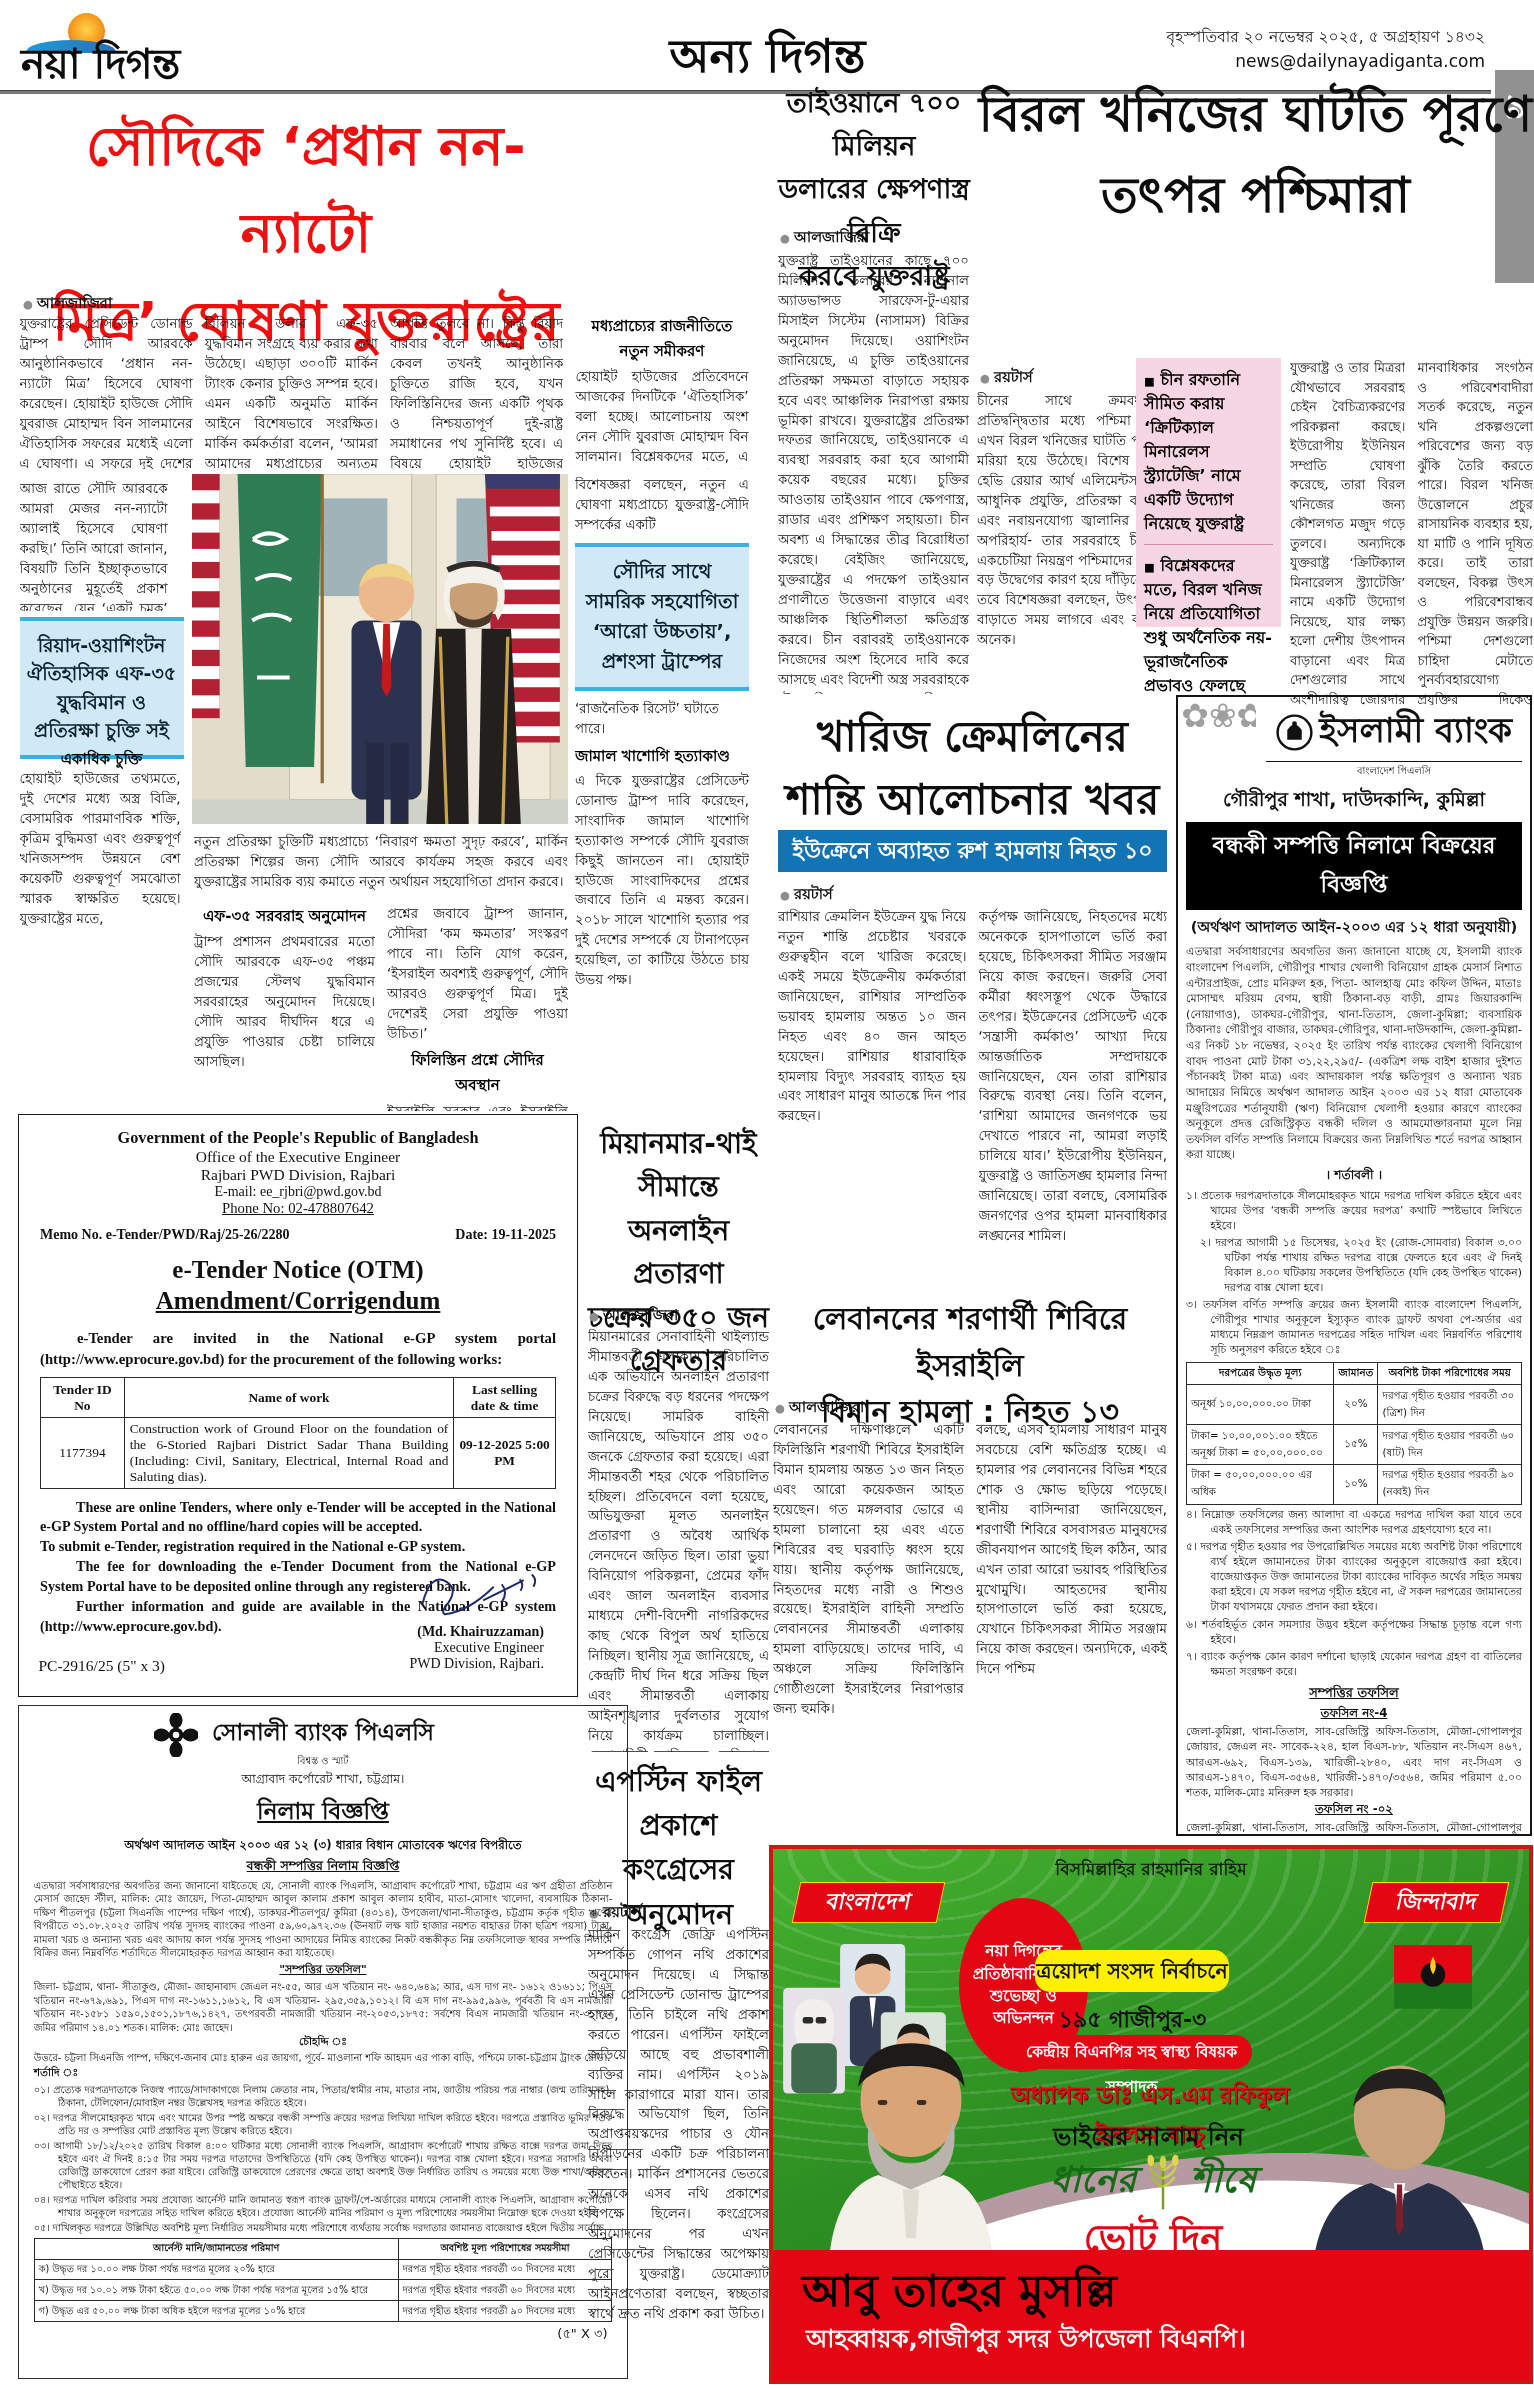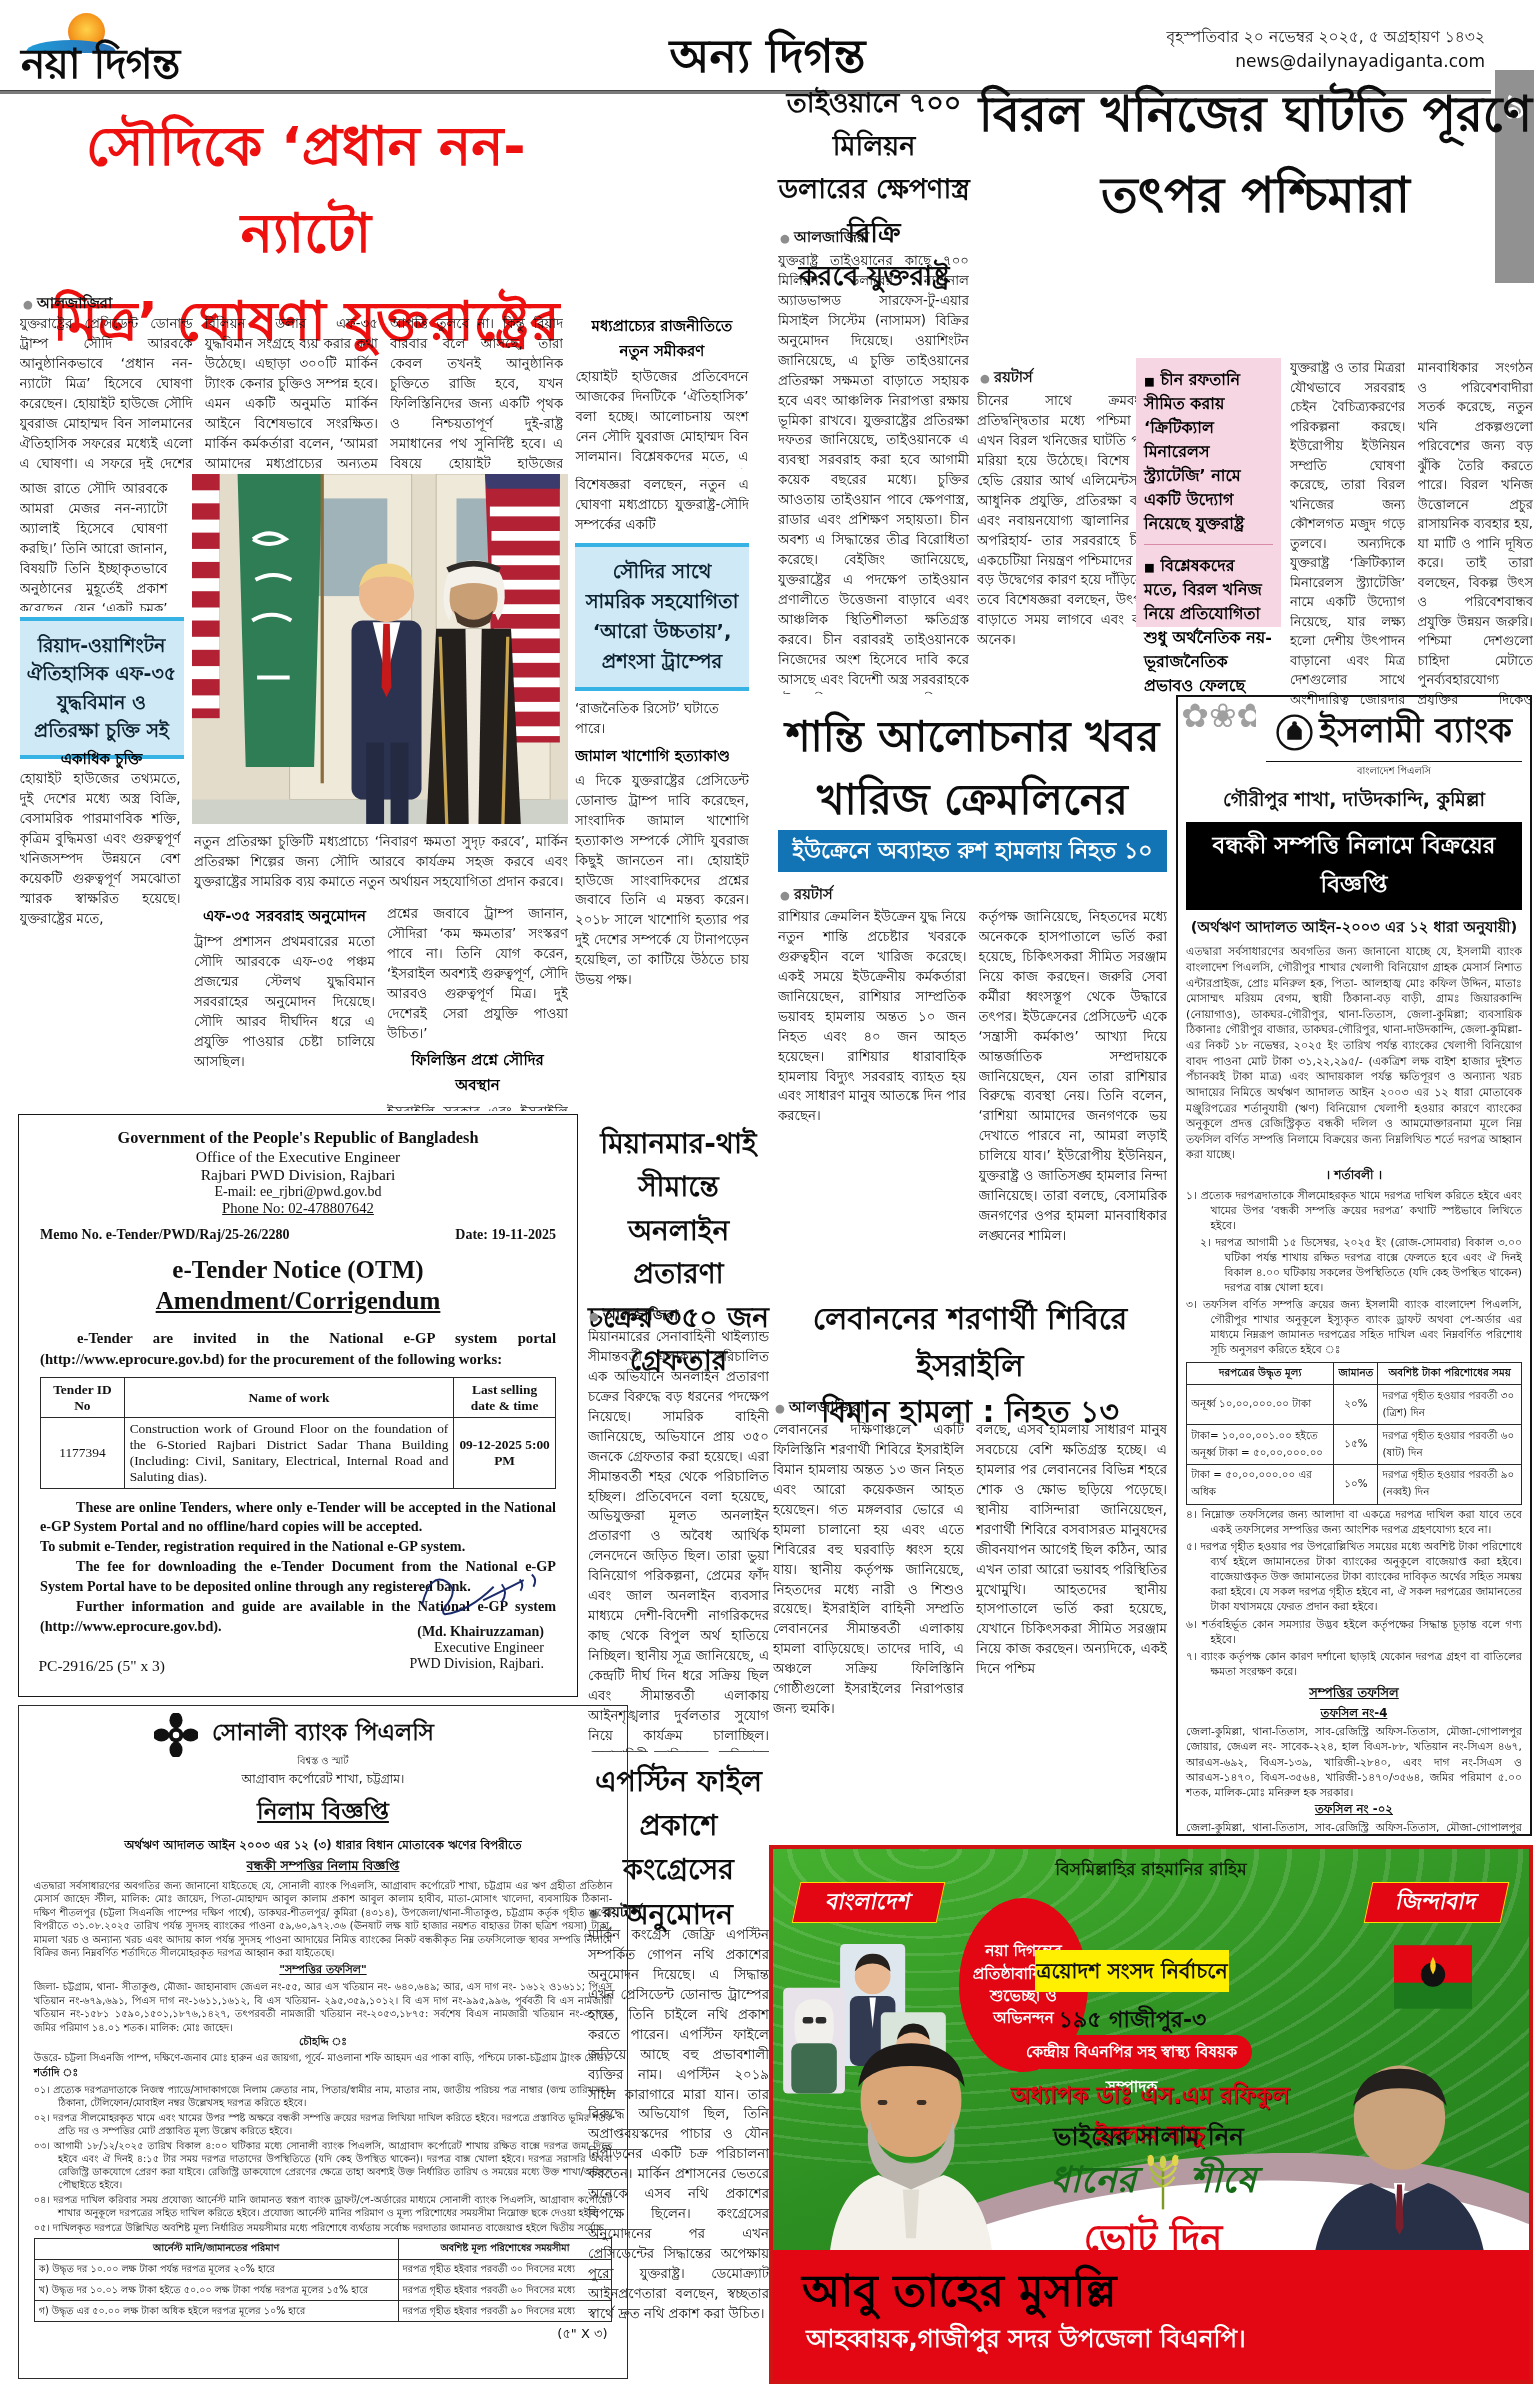"শান্তি আলোচনার খবর" div { order: before "খারিজ ক্রেমলিনের" -> after "খারিজ ক্রেমলিনের" }
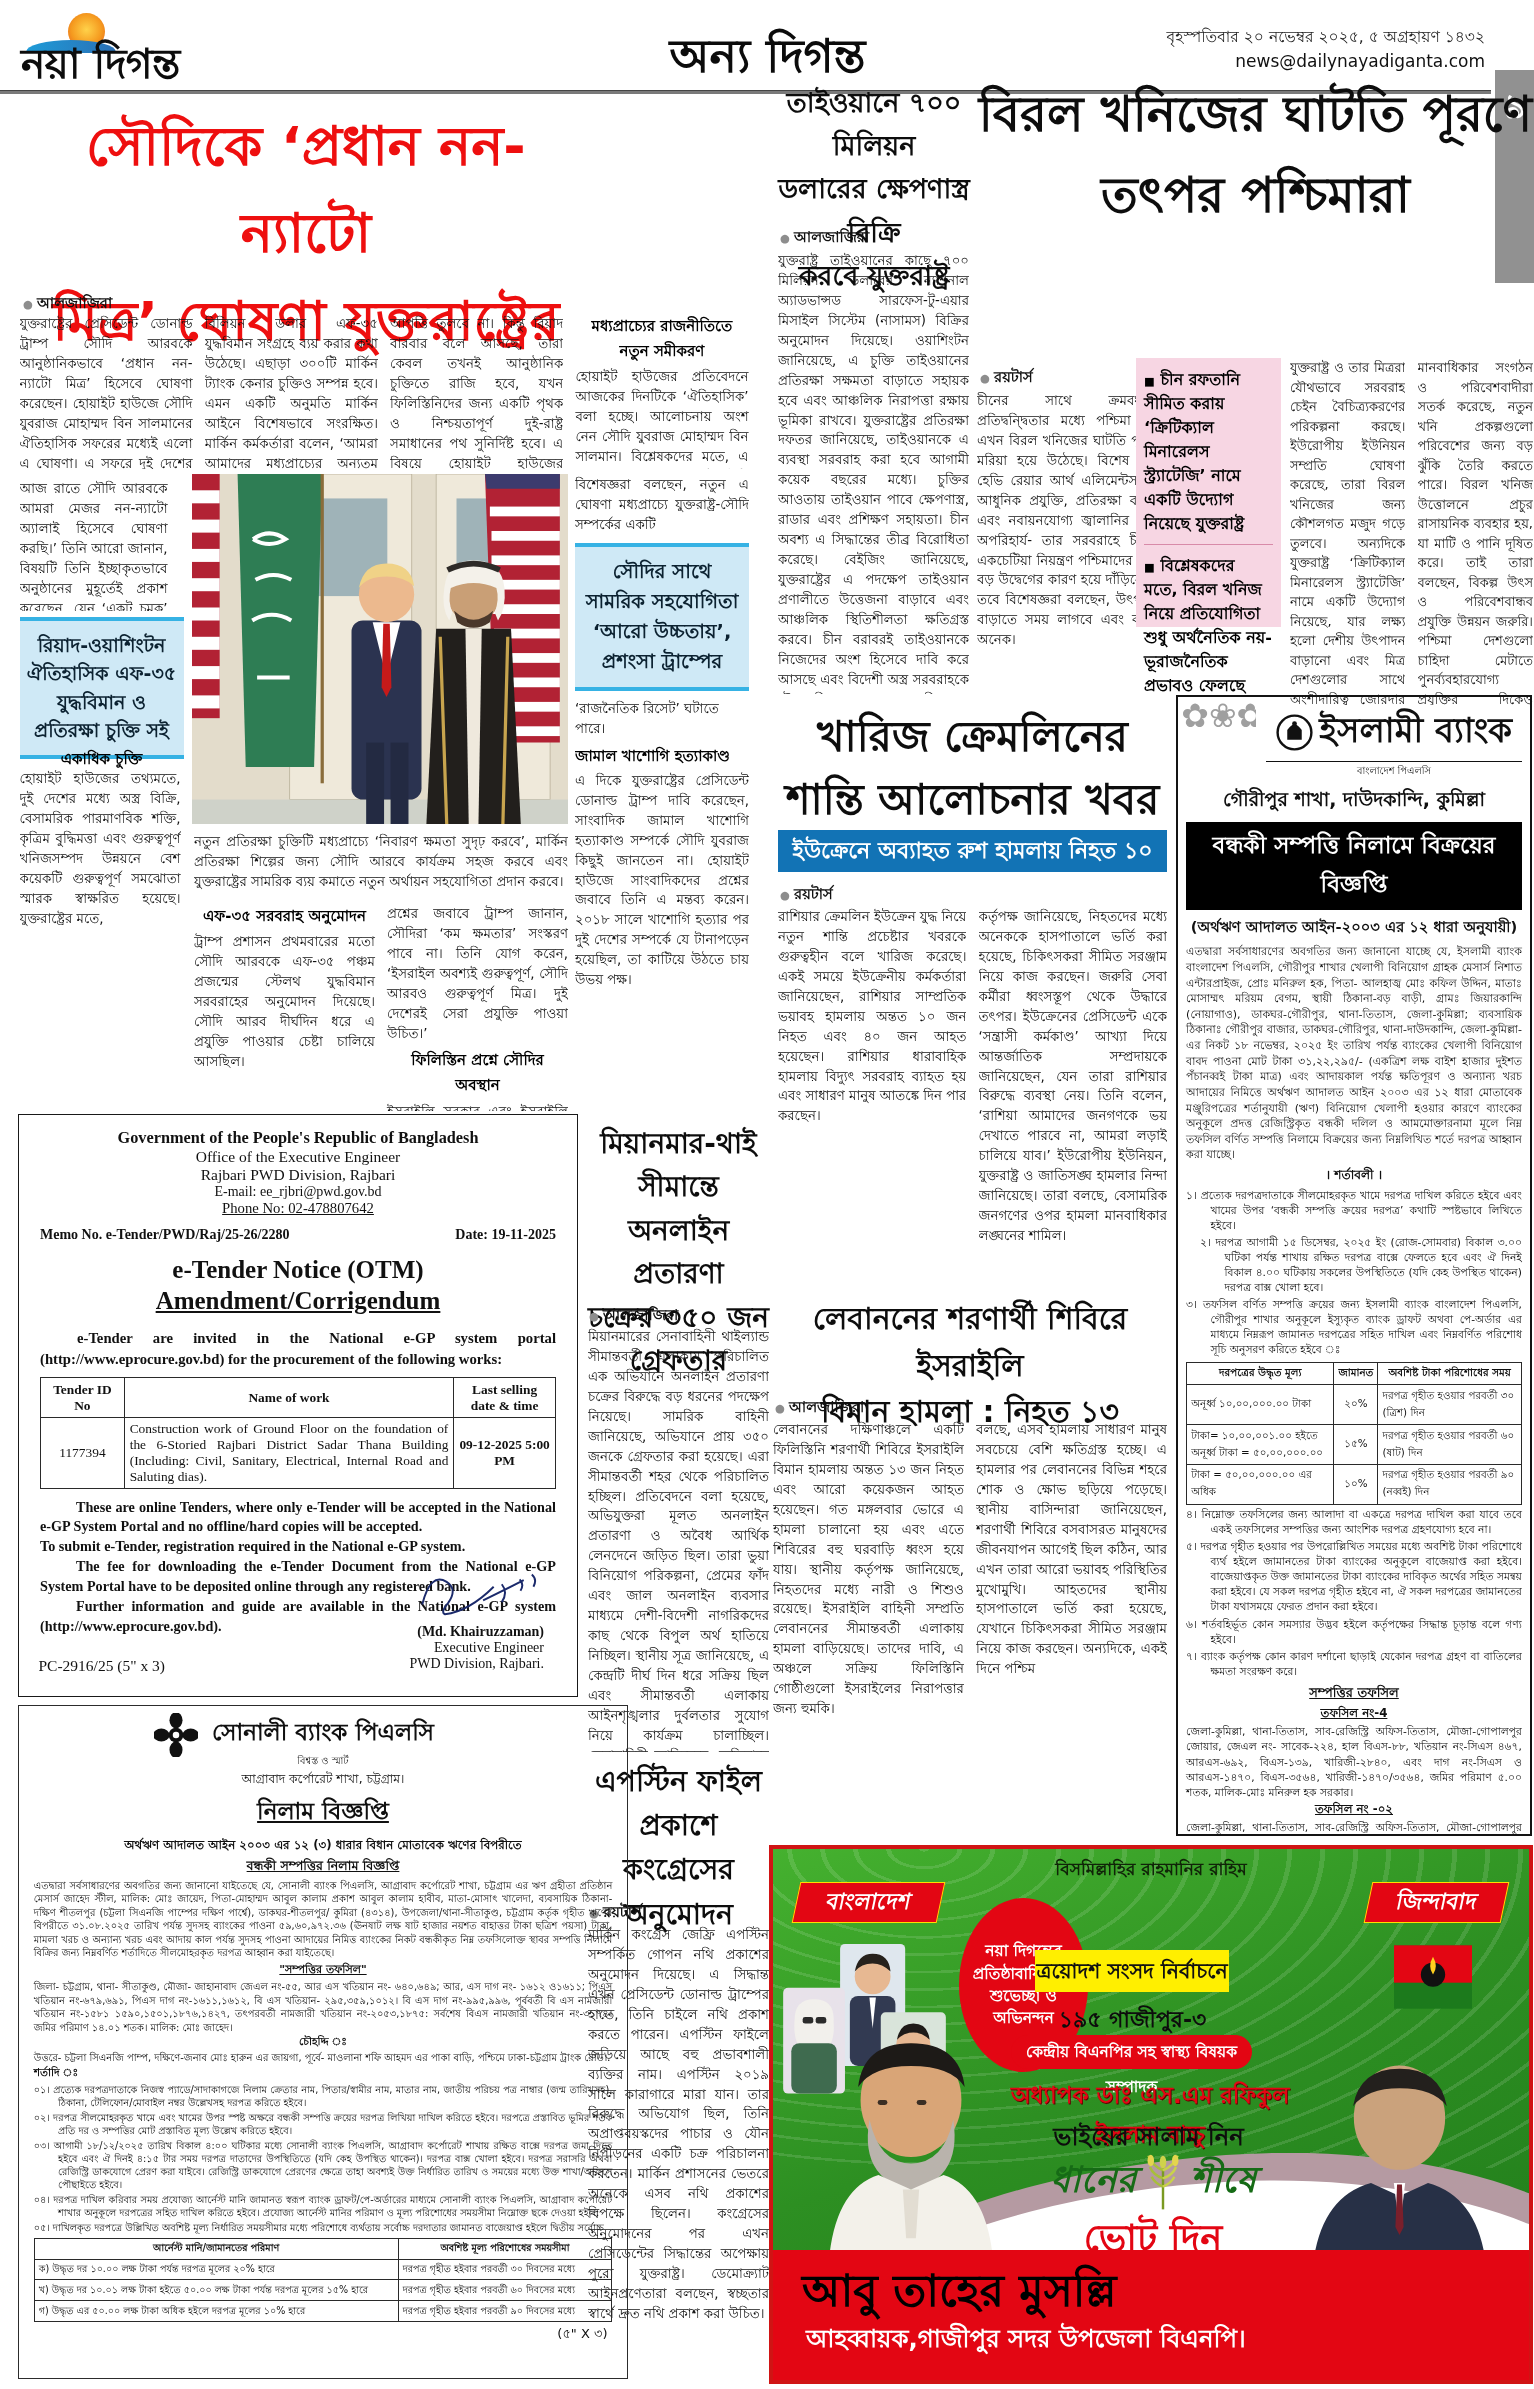"ত্রয়োদশ সংসদ নির্বাচনে" div.ctr { border-radius: 0 -> 15px }
